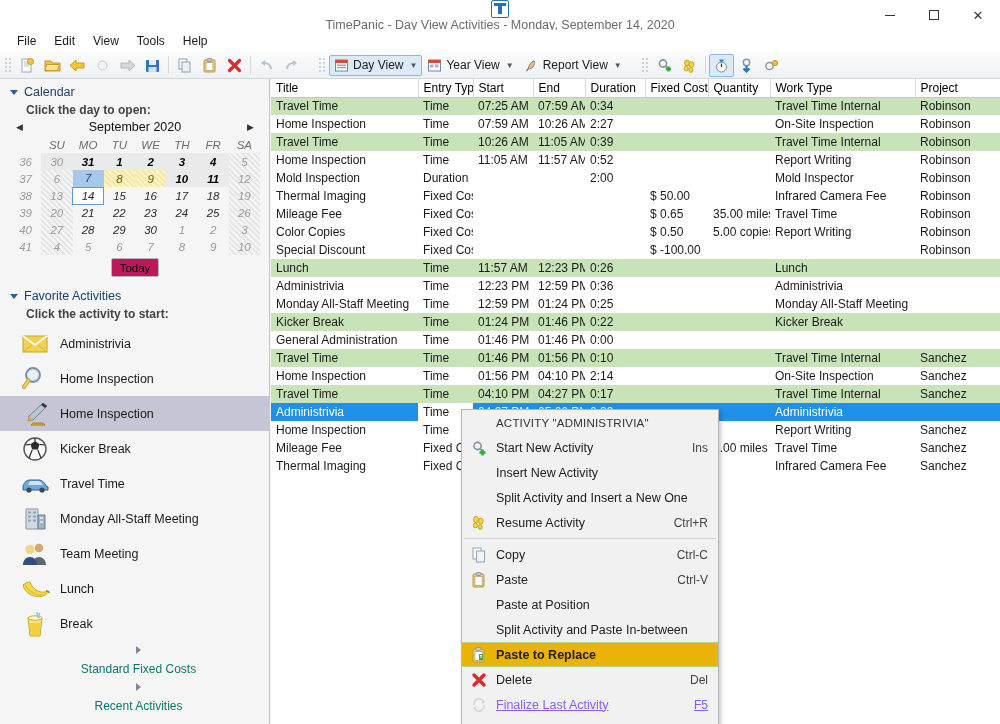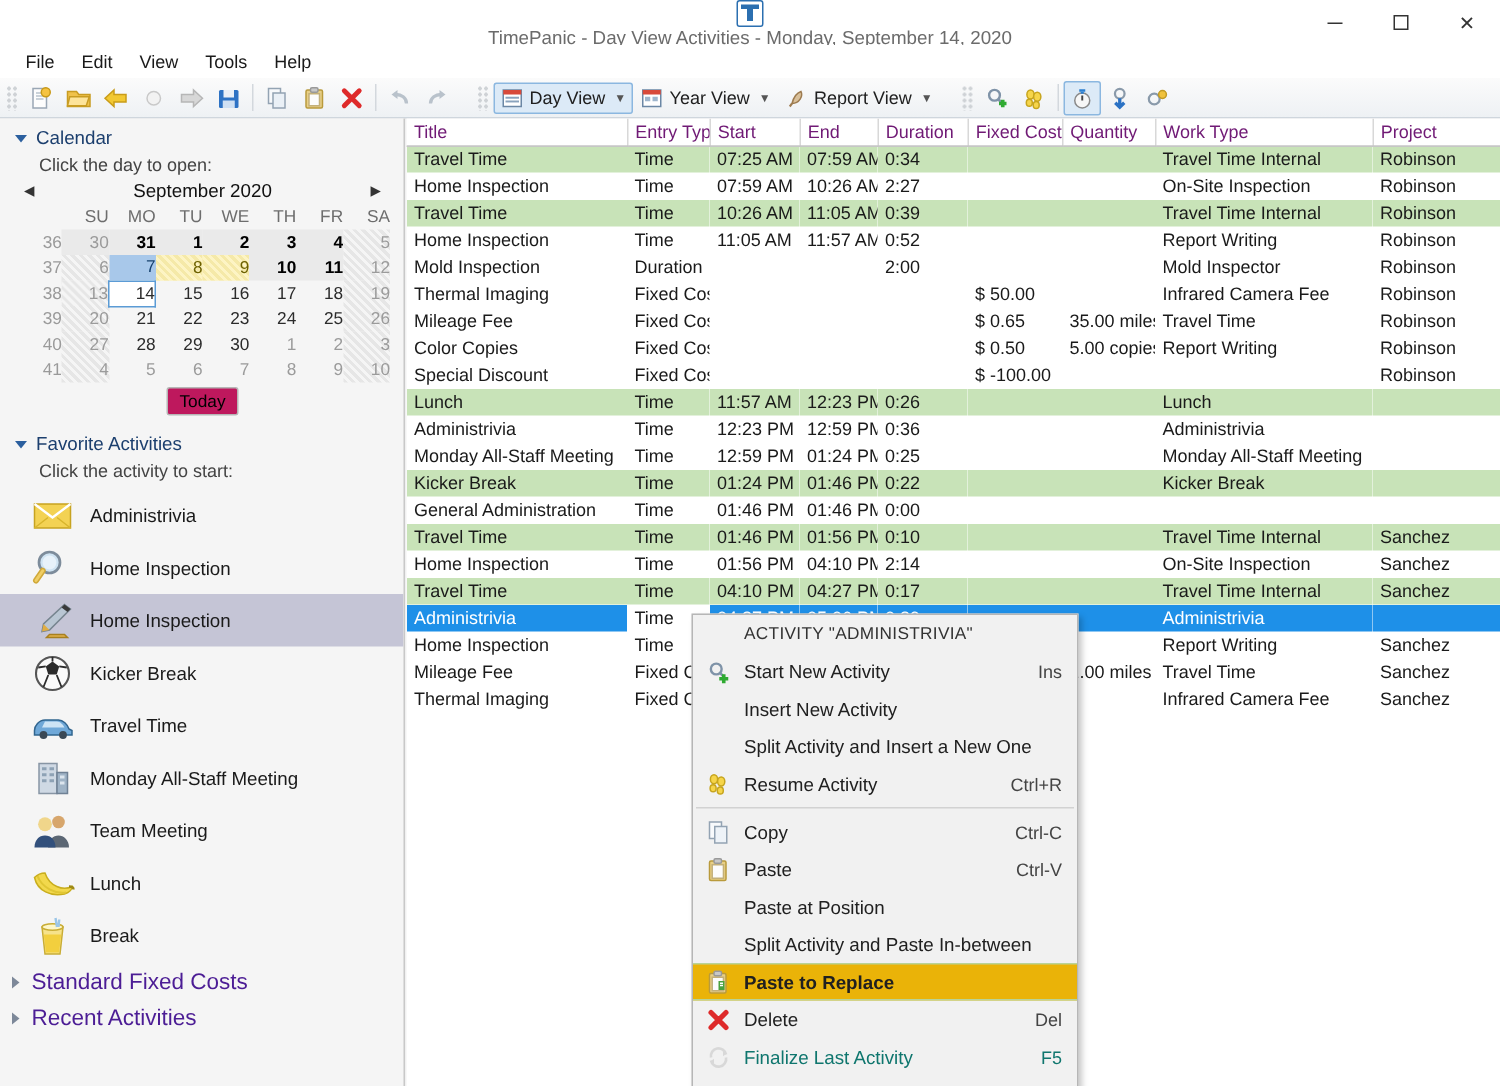"Title" table.grid th { color: #701a75 -> #000000 }
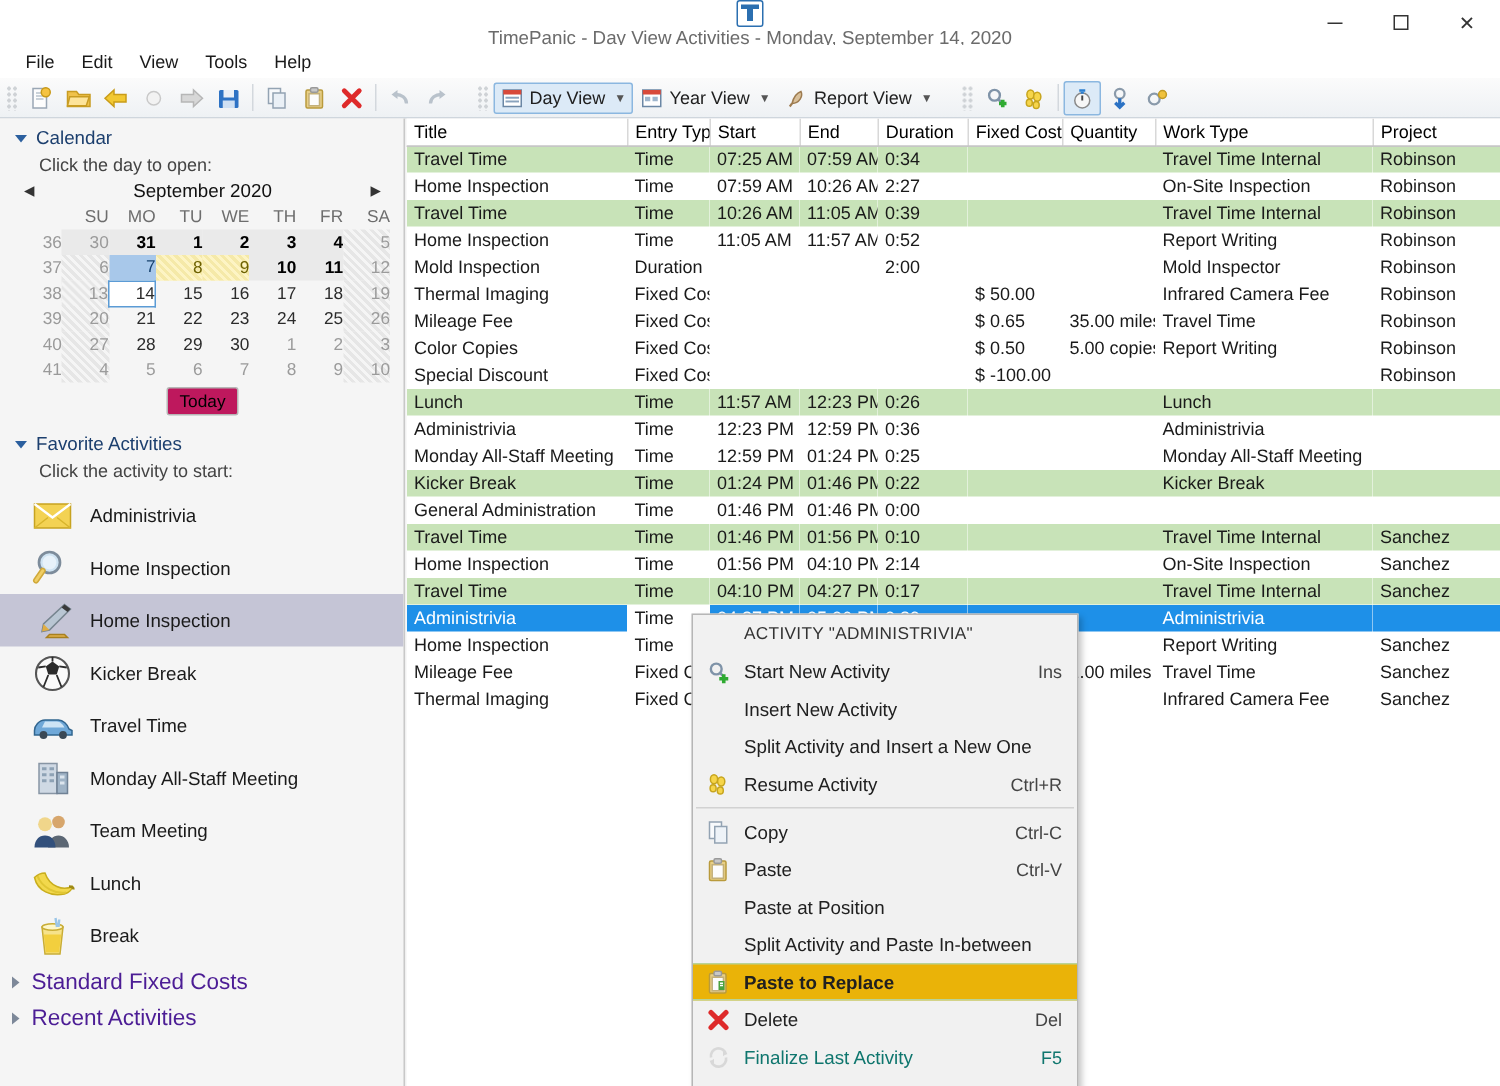"Click the day to open:" .hint { font-weight: none -> bold }
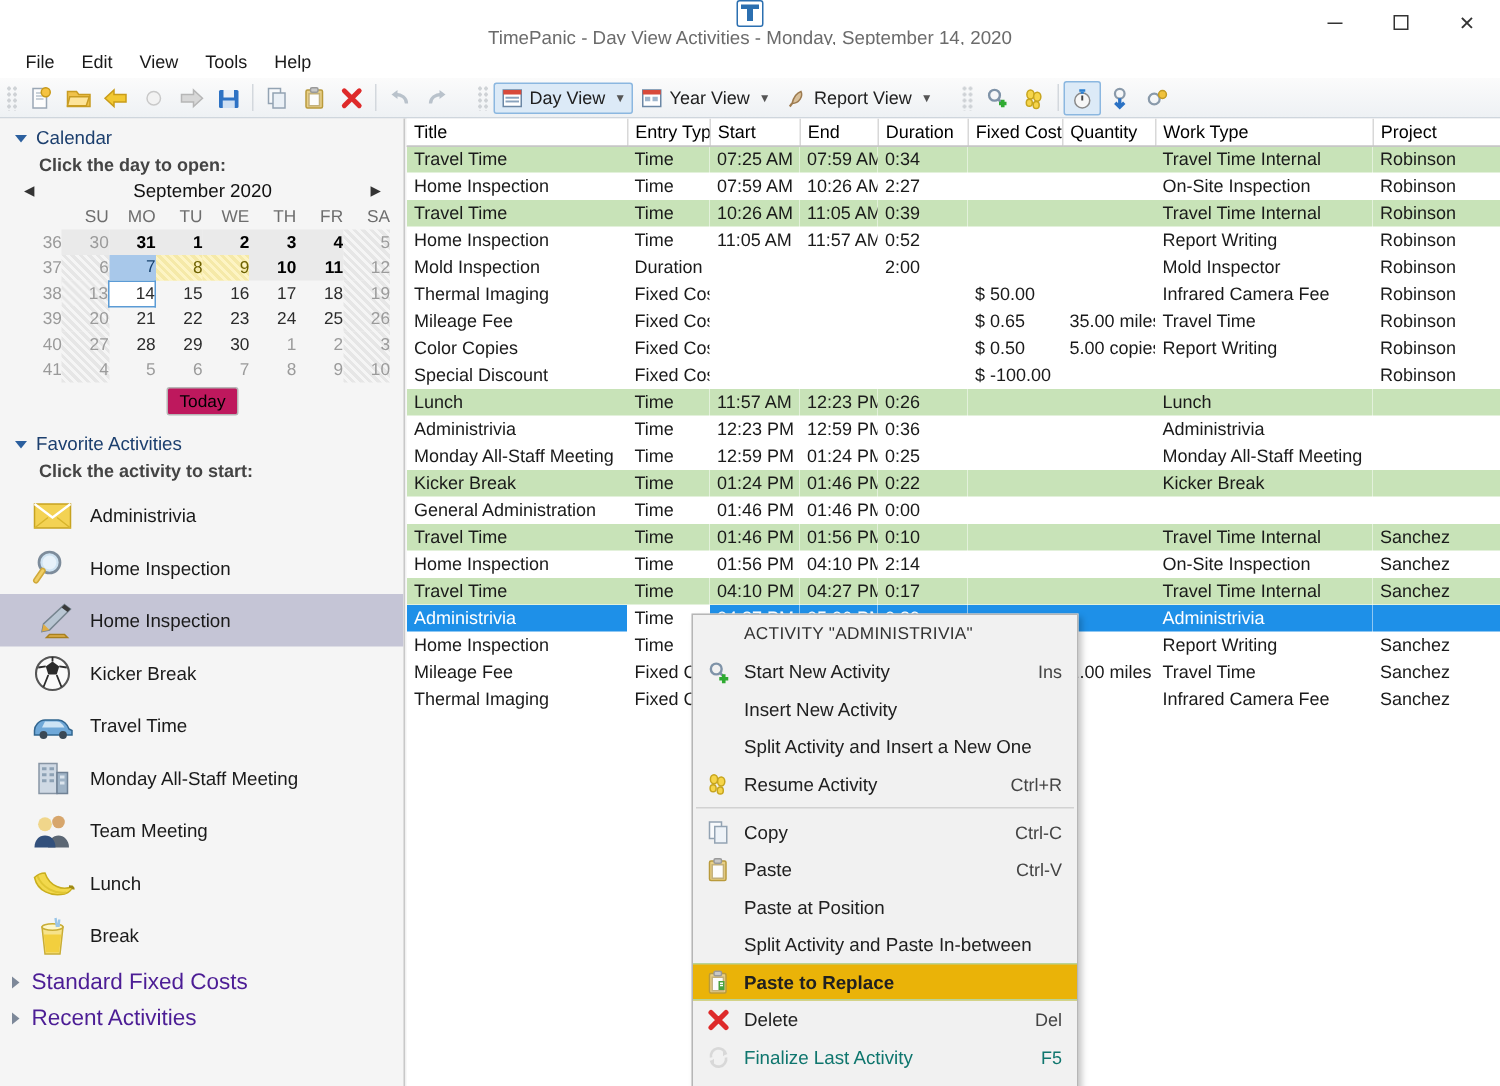"SU" table.calgrid td, table.calgrid th { font-style: none -> italic; text-align: right -> center }
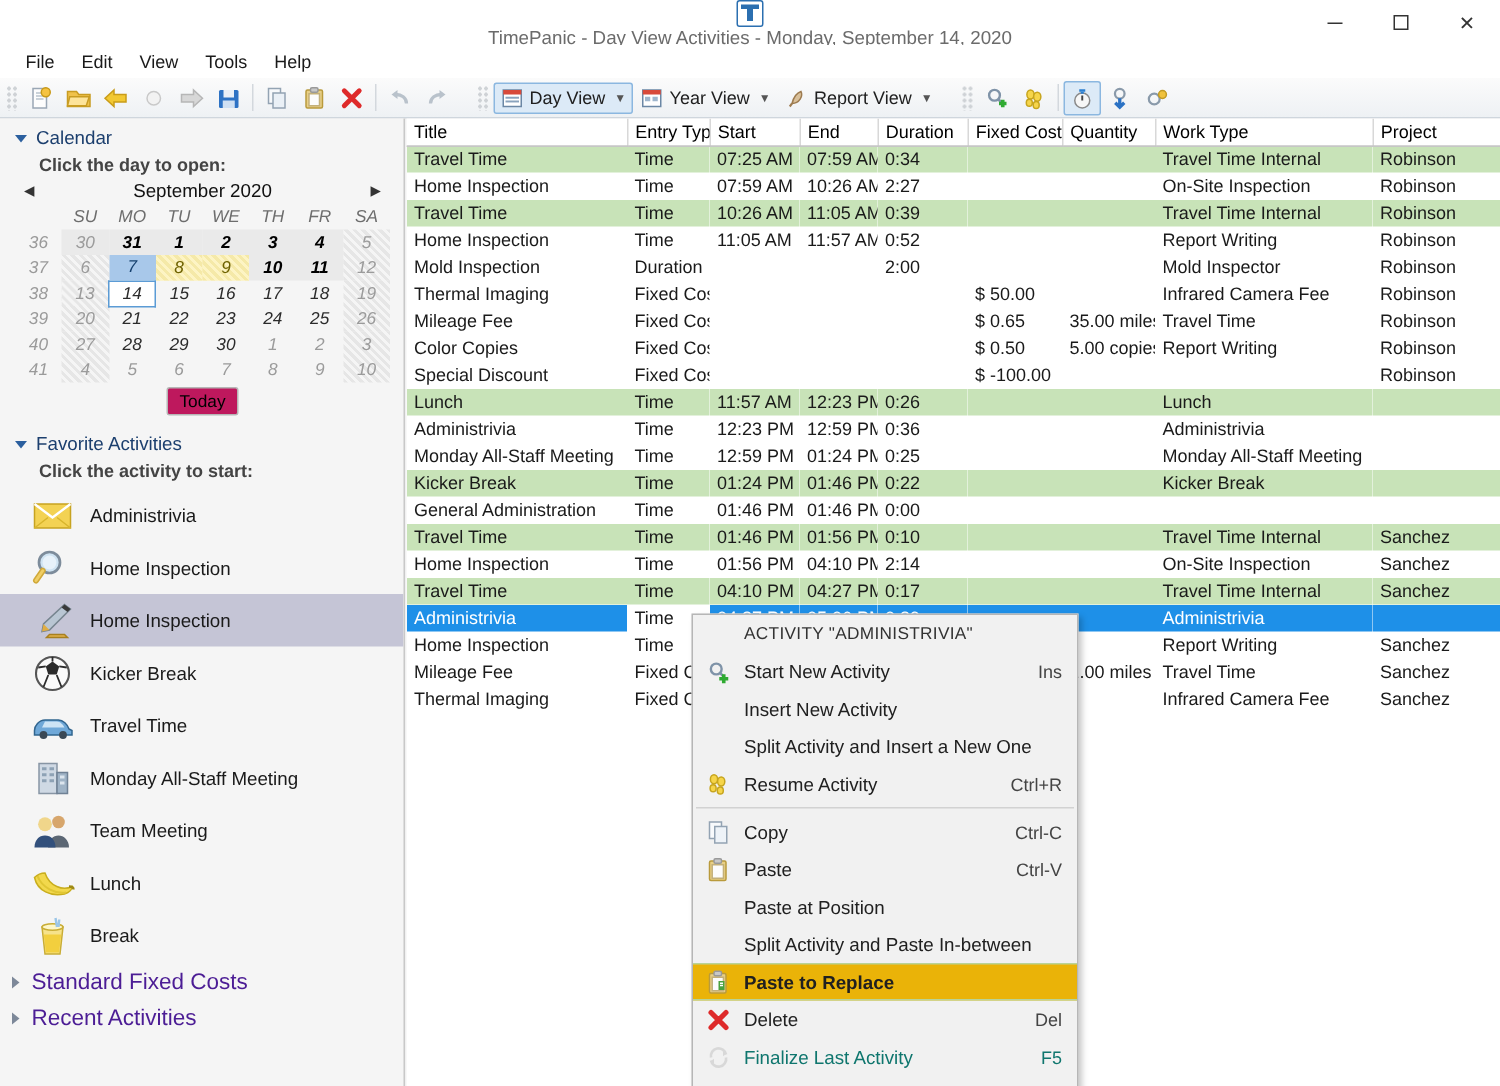"Standard Fixed Costs" .bottom-sec { color: #4c1d95 -> #0f766e; flex-direction: none -> column; font-size: 15px -> 12px }
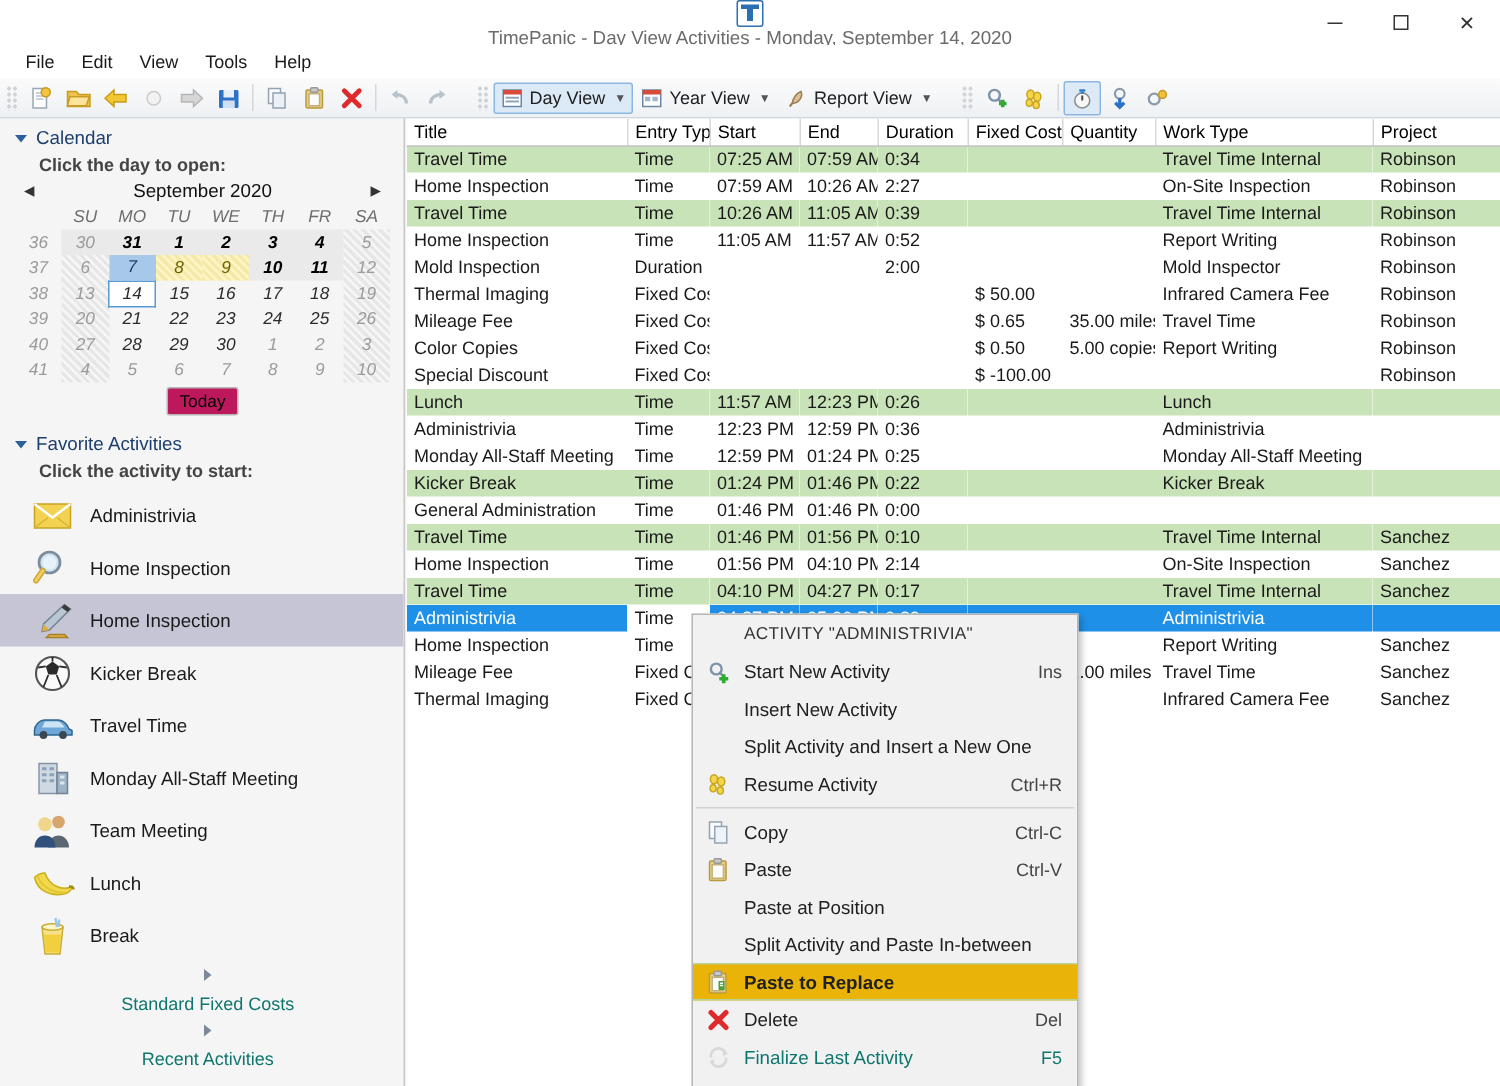"Finalize Last Activity" .ctx-item.dis .lbl, .ctx-item.dis .acc { color: #0f766e -> #8b5cf6; text-decoration: none -> underline }
